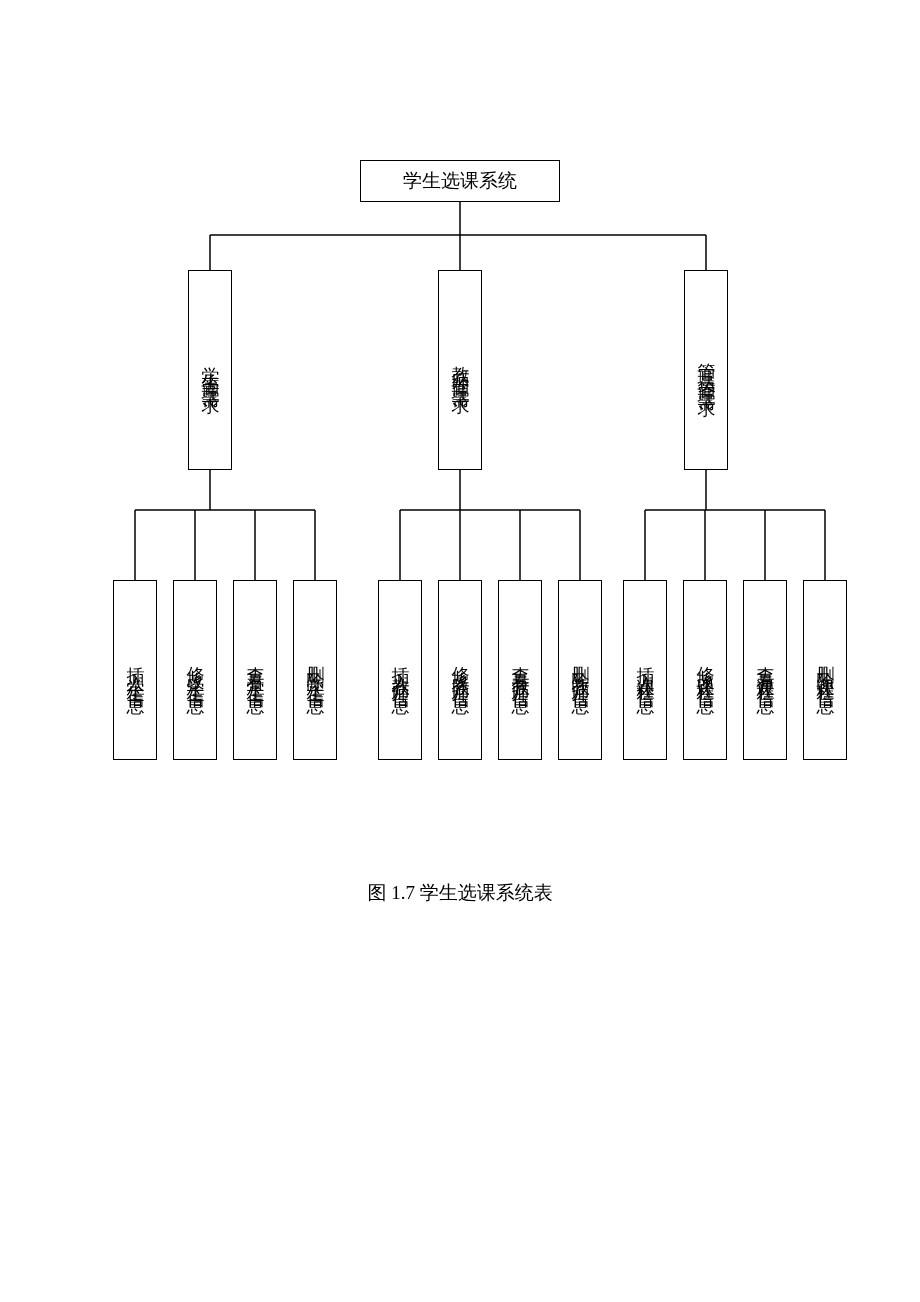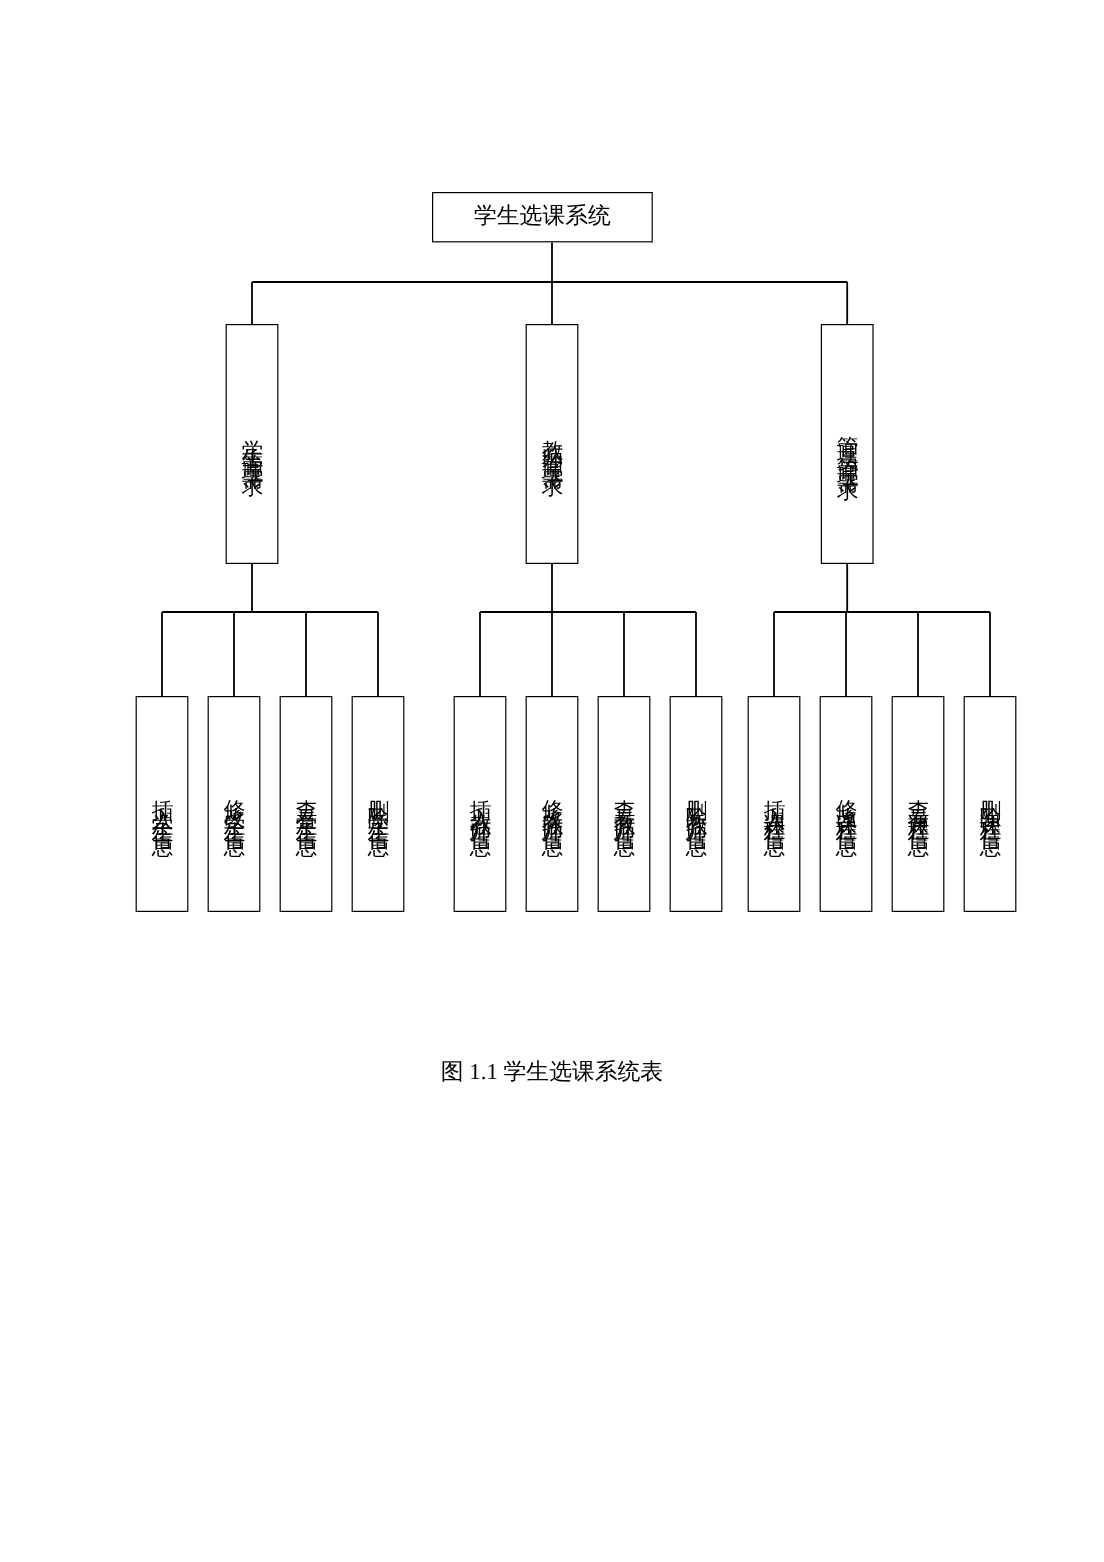"学生选课系统" .root { width: 184px -> 200px }
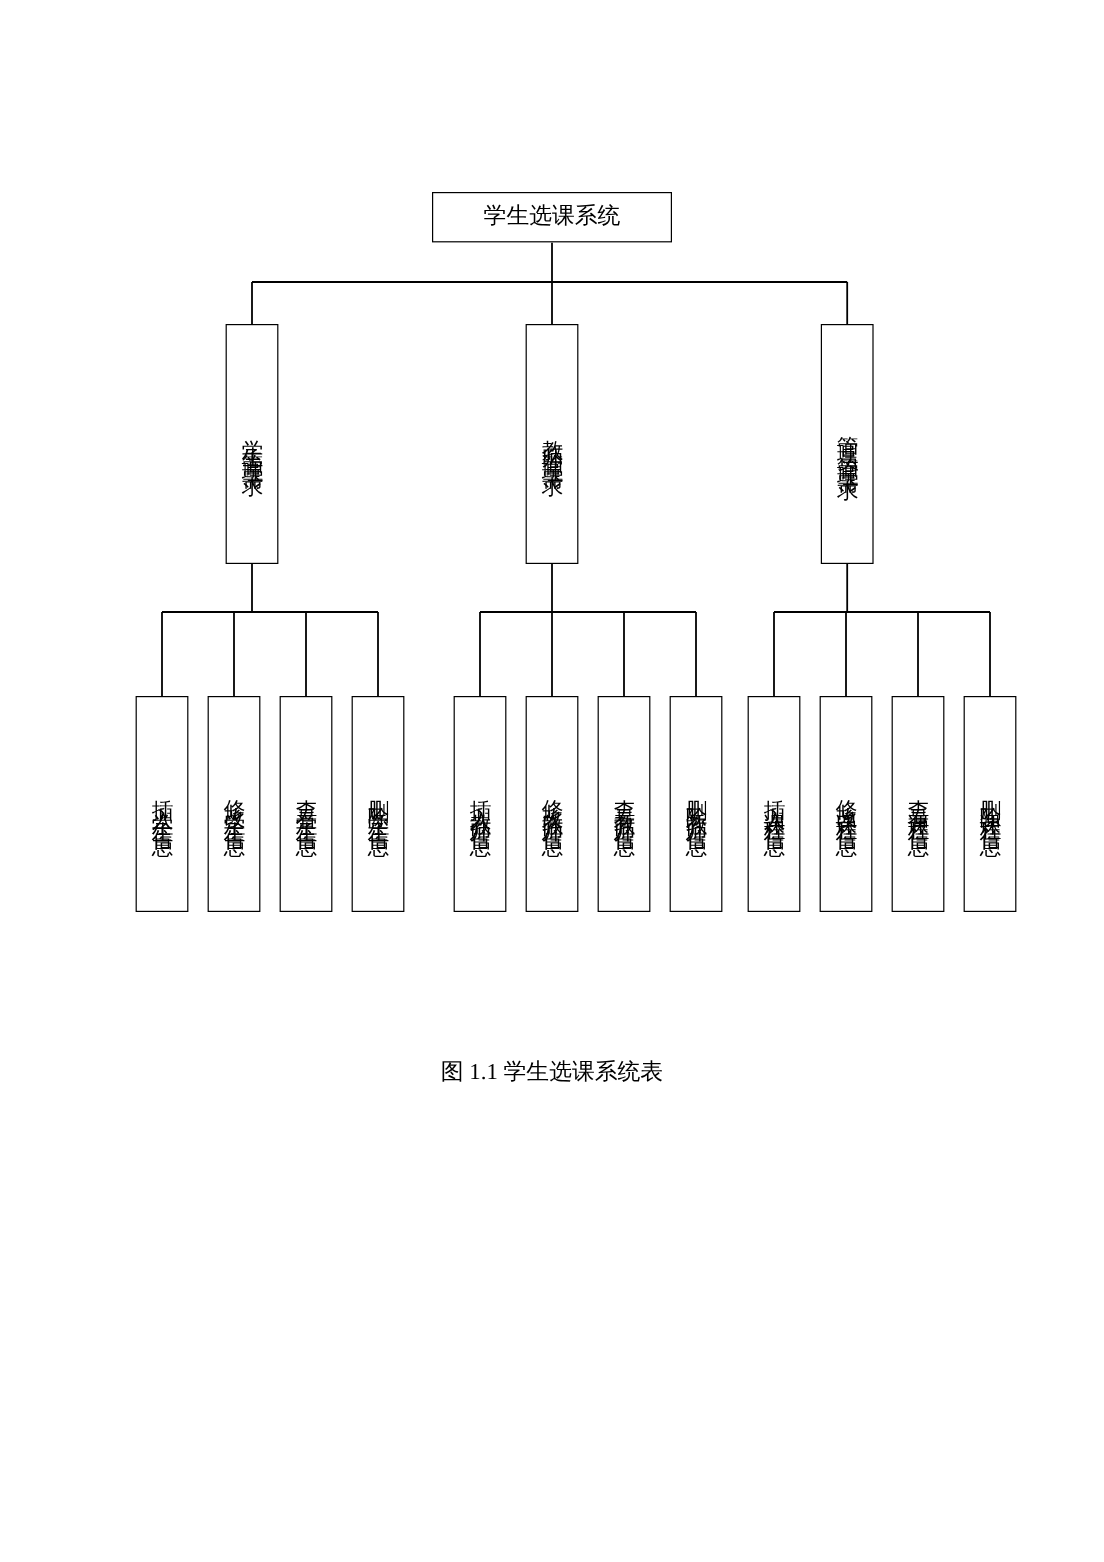"图 1.1 学生选课系统表" div.caption { text: 1.1 -> 1.7 }
